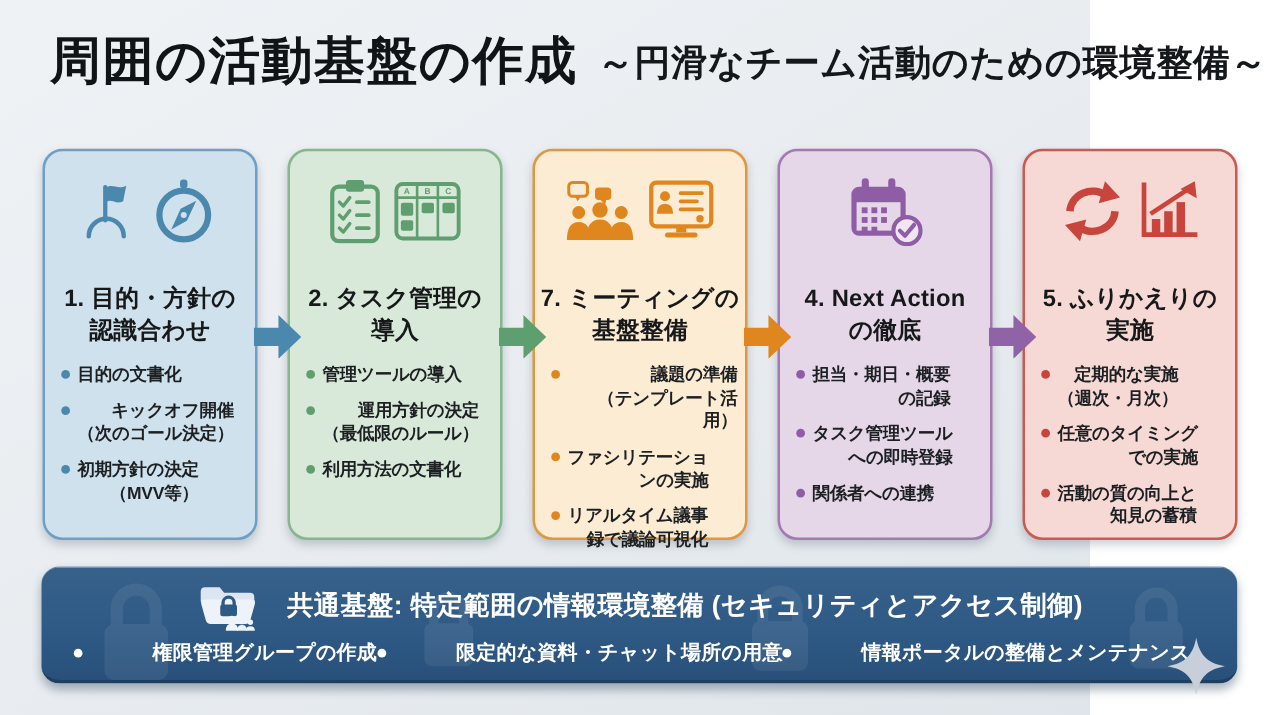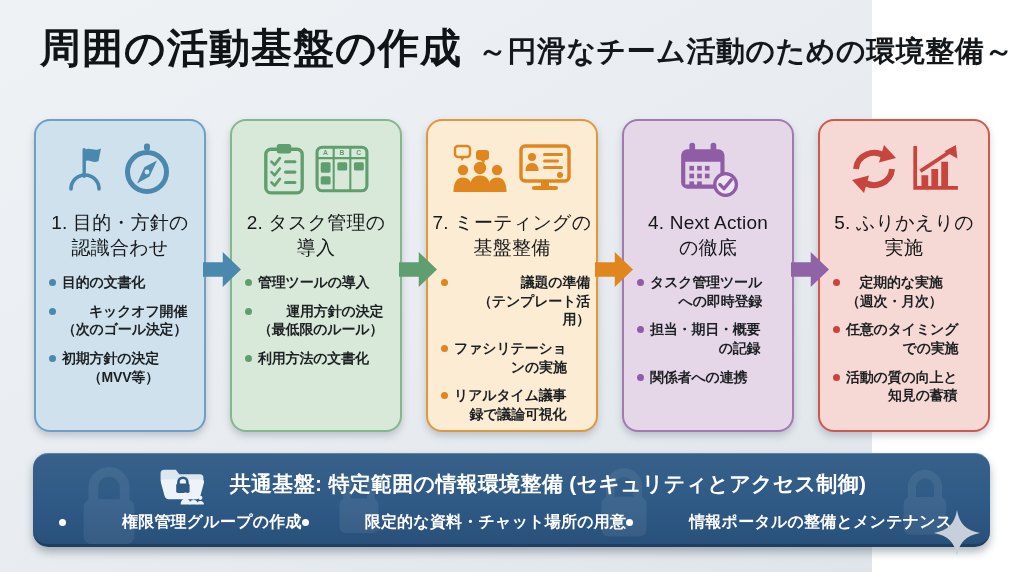"1. 目的・方針の" .card-title { font-weight: 400 -> 700; margin-top: 9px -> 26px }
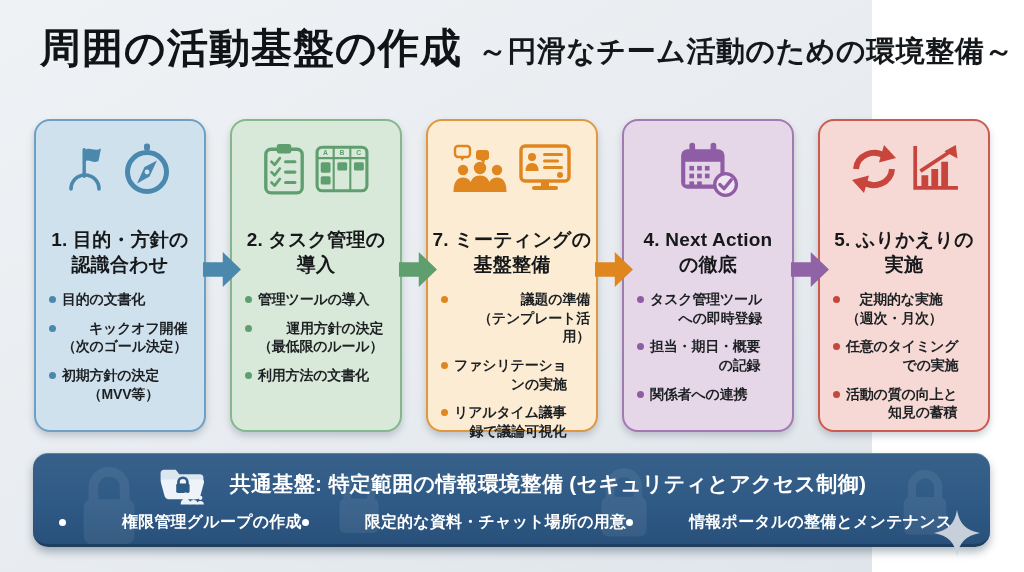"タスク管理ツール" li { order: before "担当・期日・概要" -> after "担当・期日・概要" }
